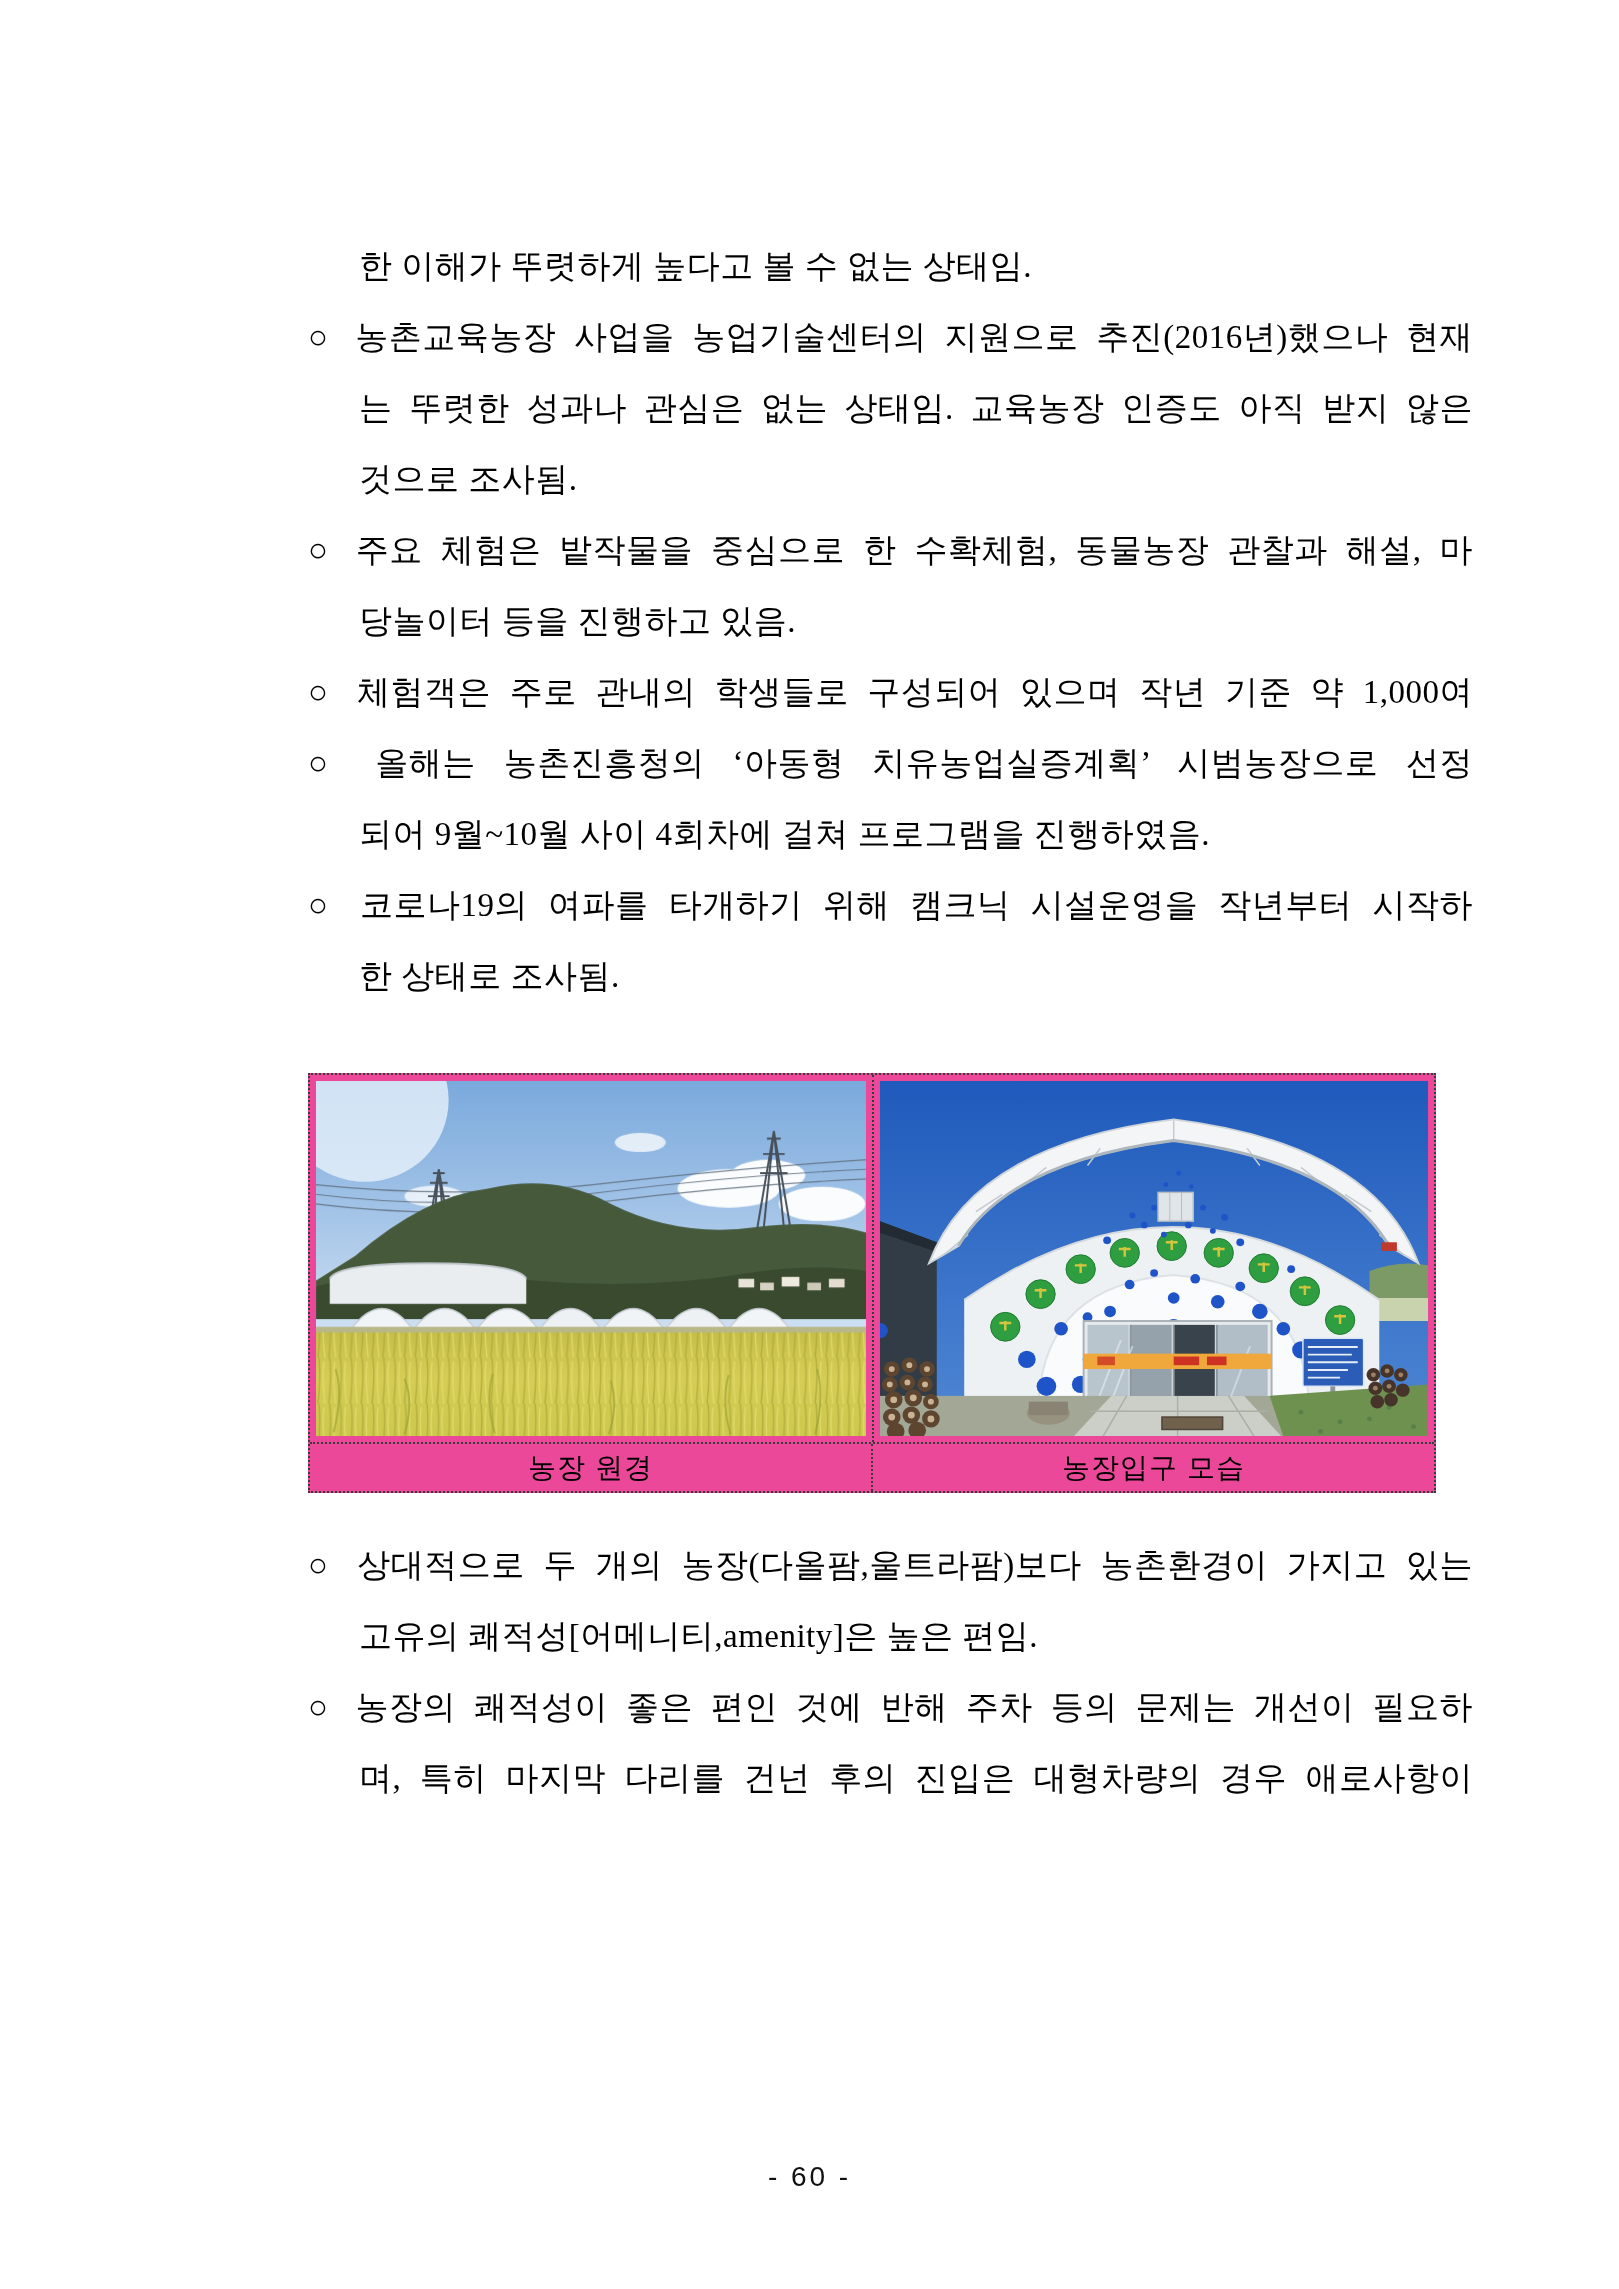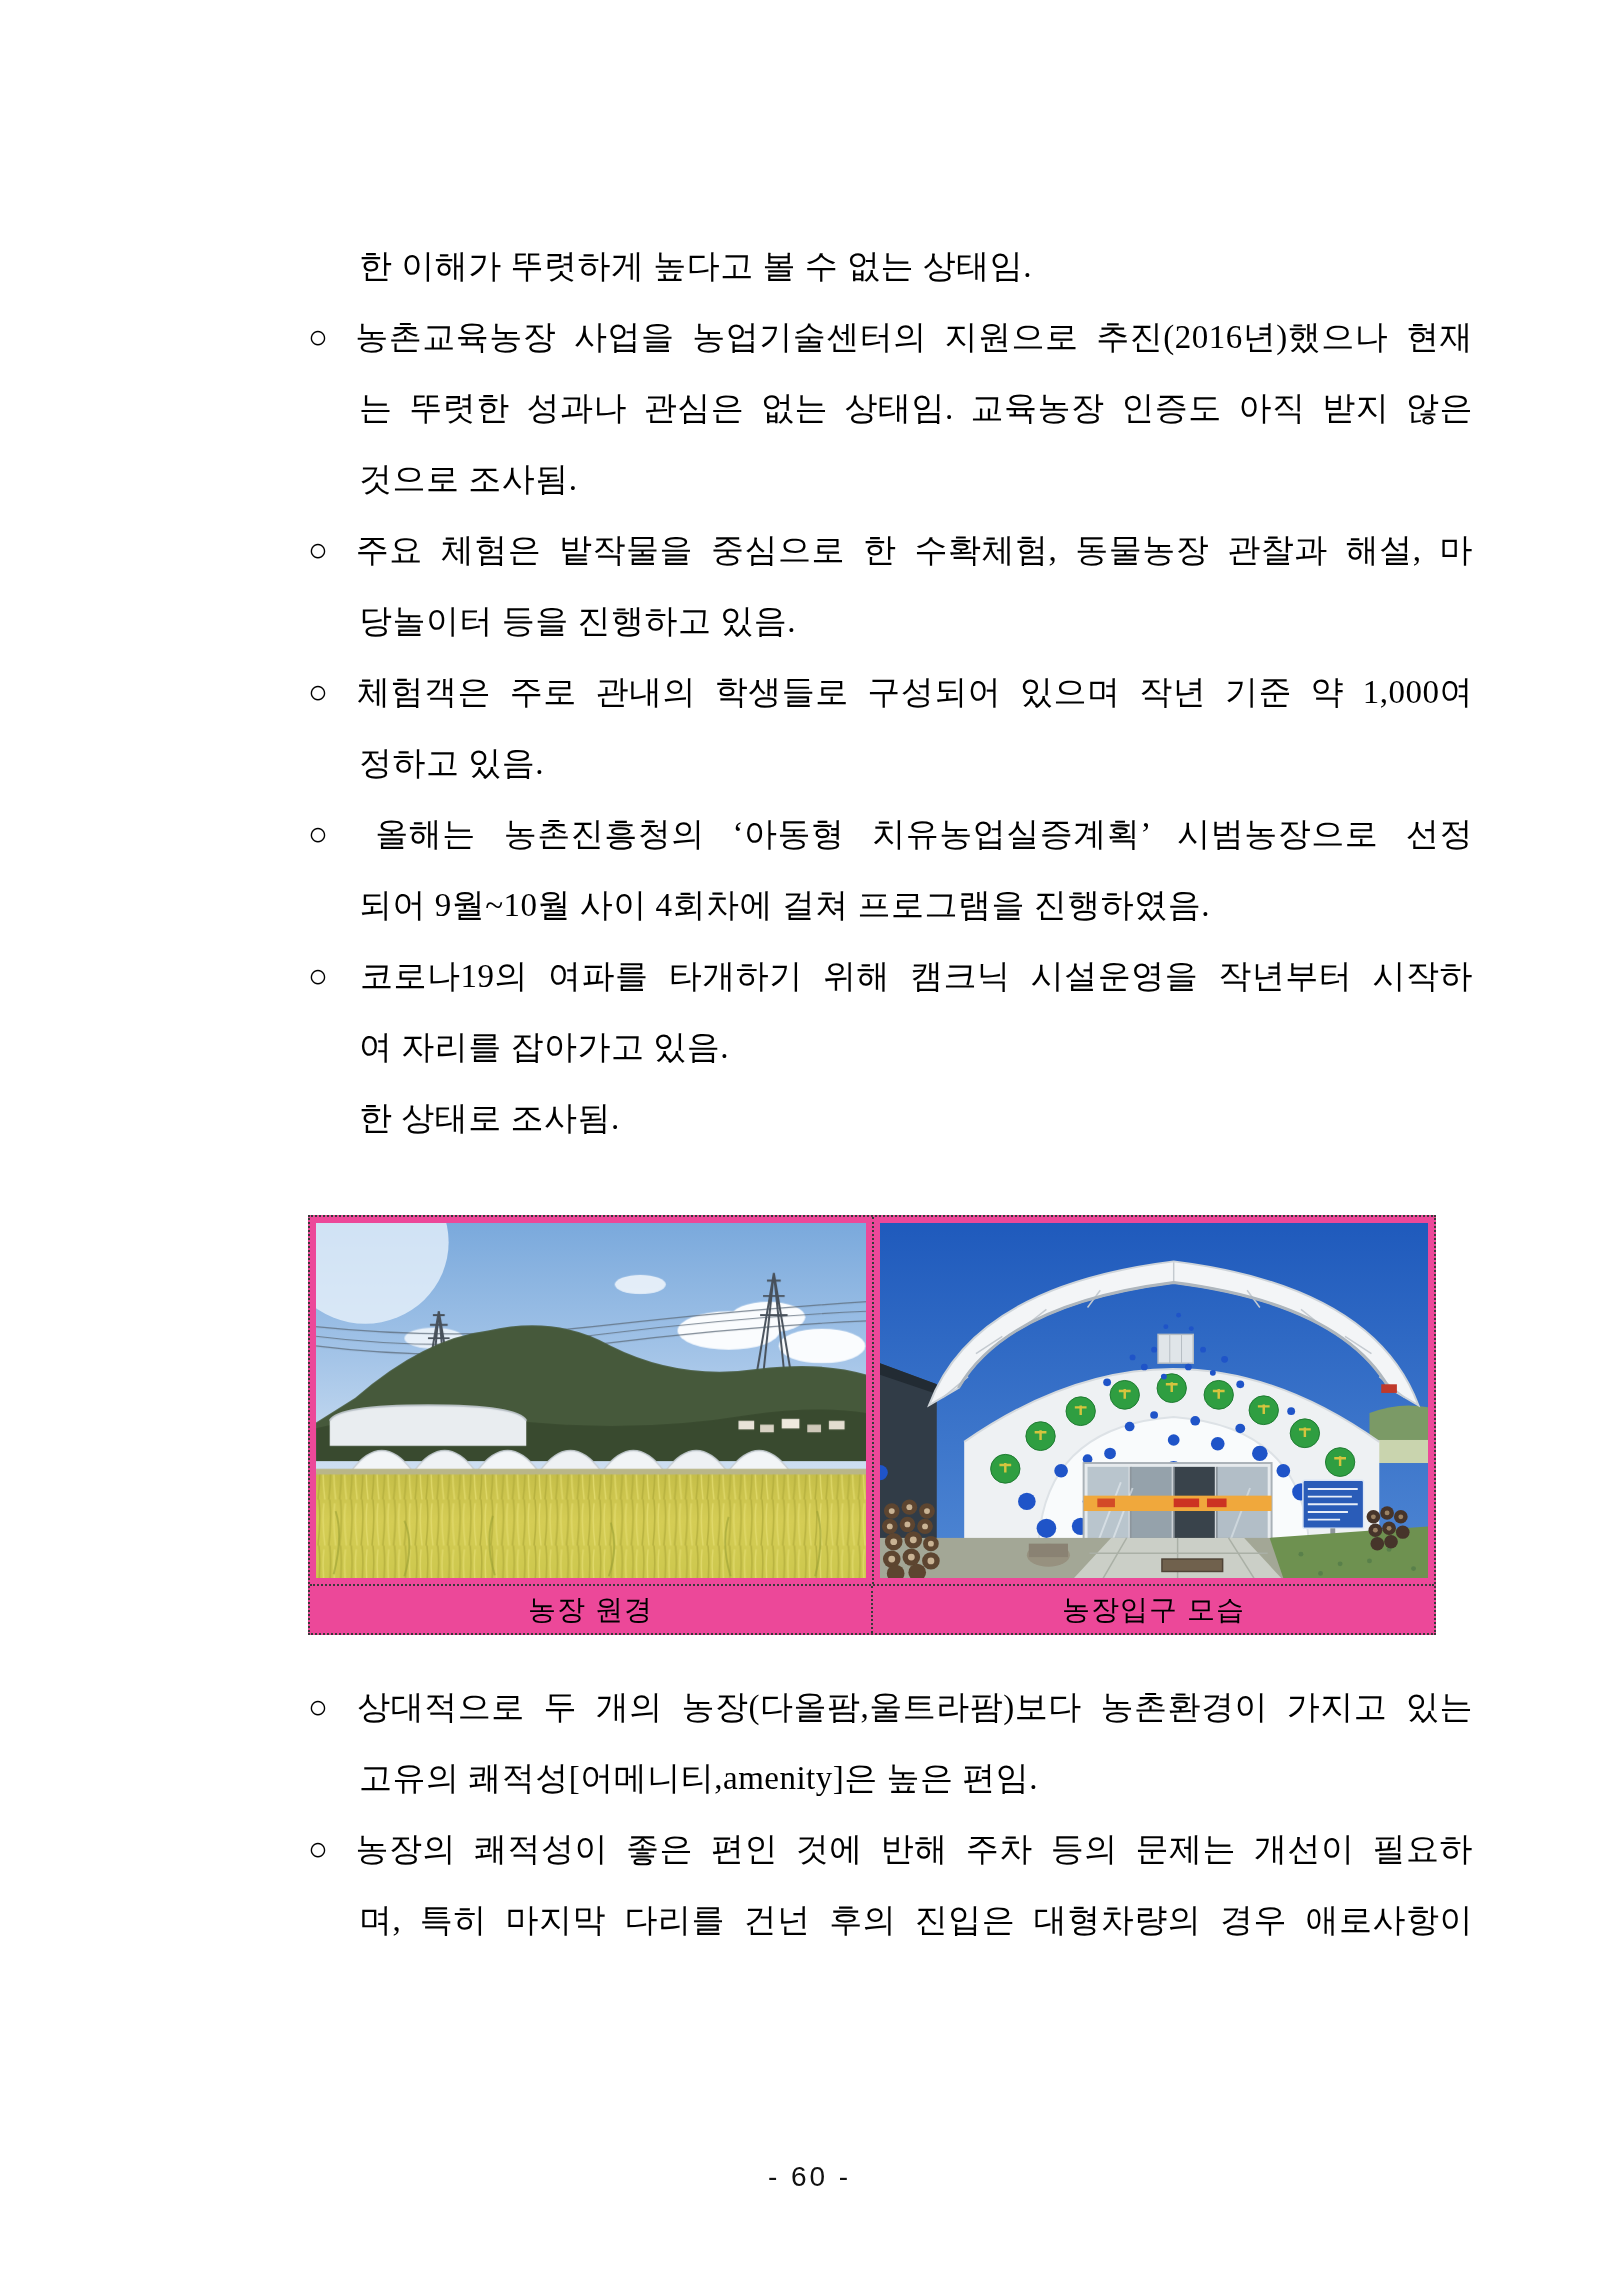"정하고 있음." div.line { html: <div>정하고 있음.</div> -> none }
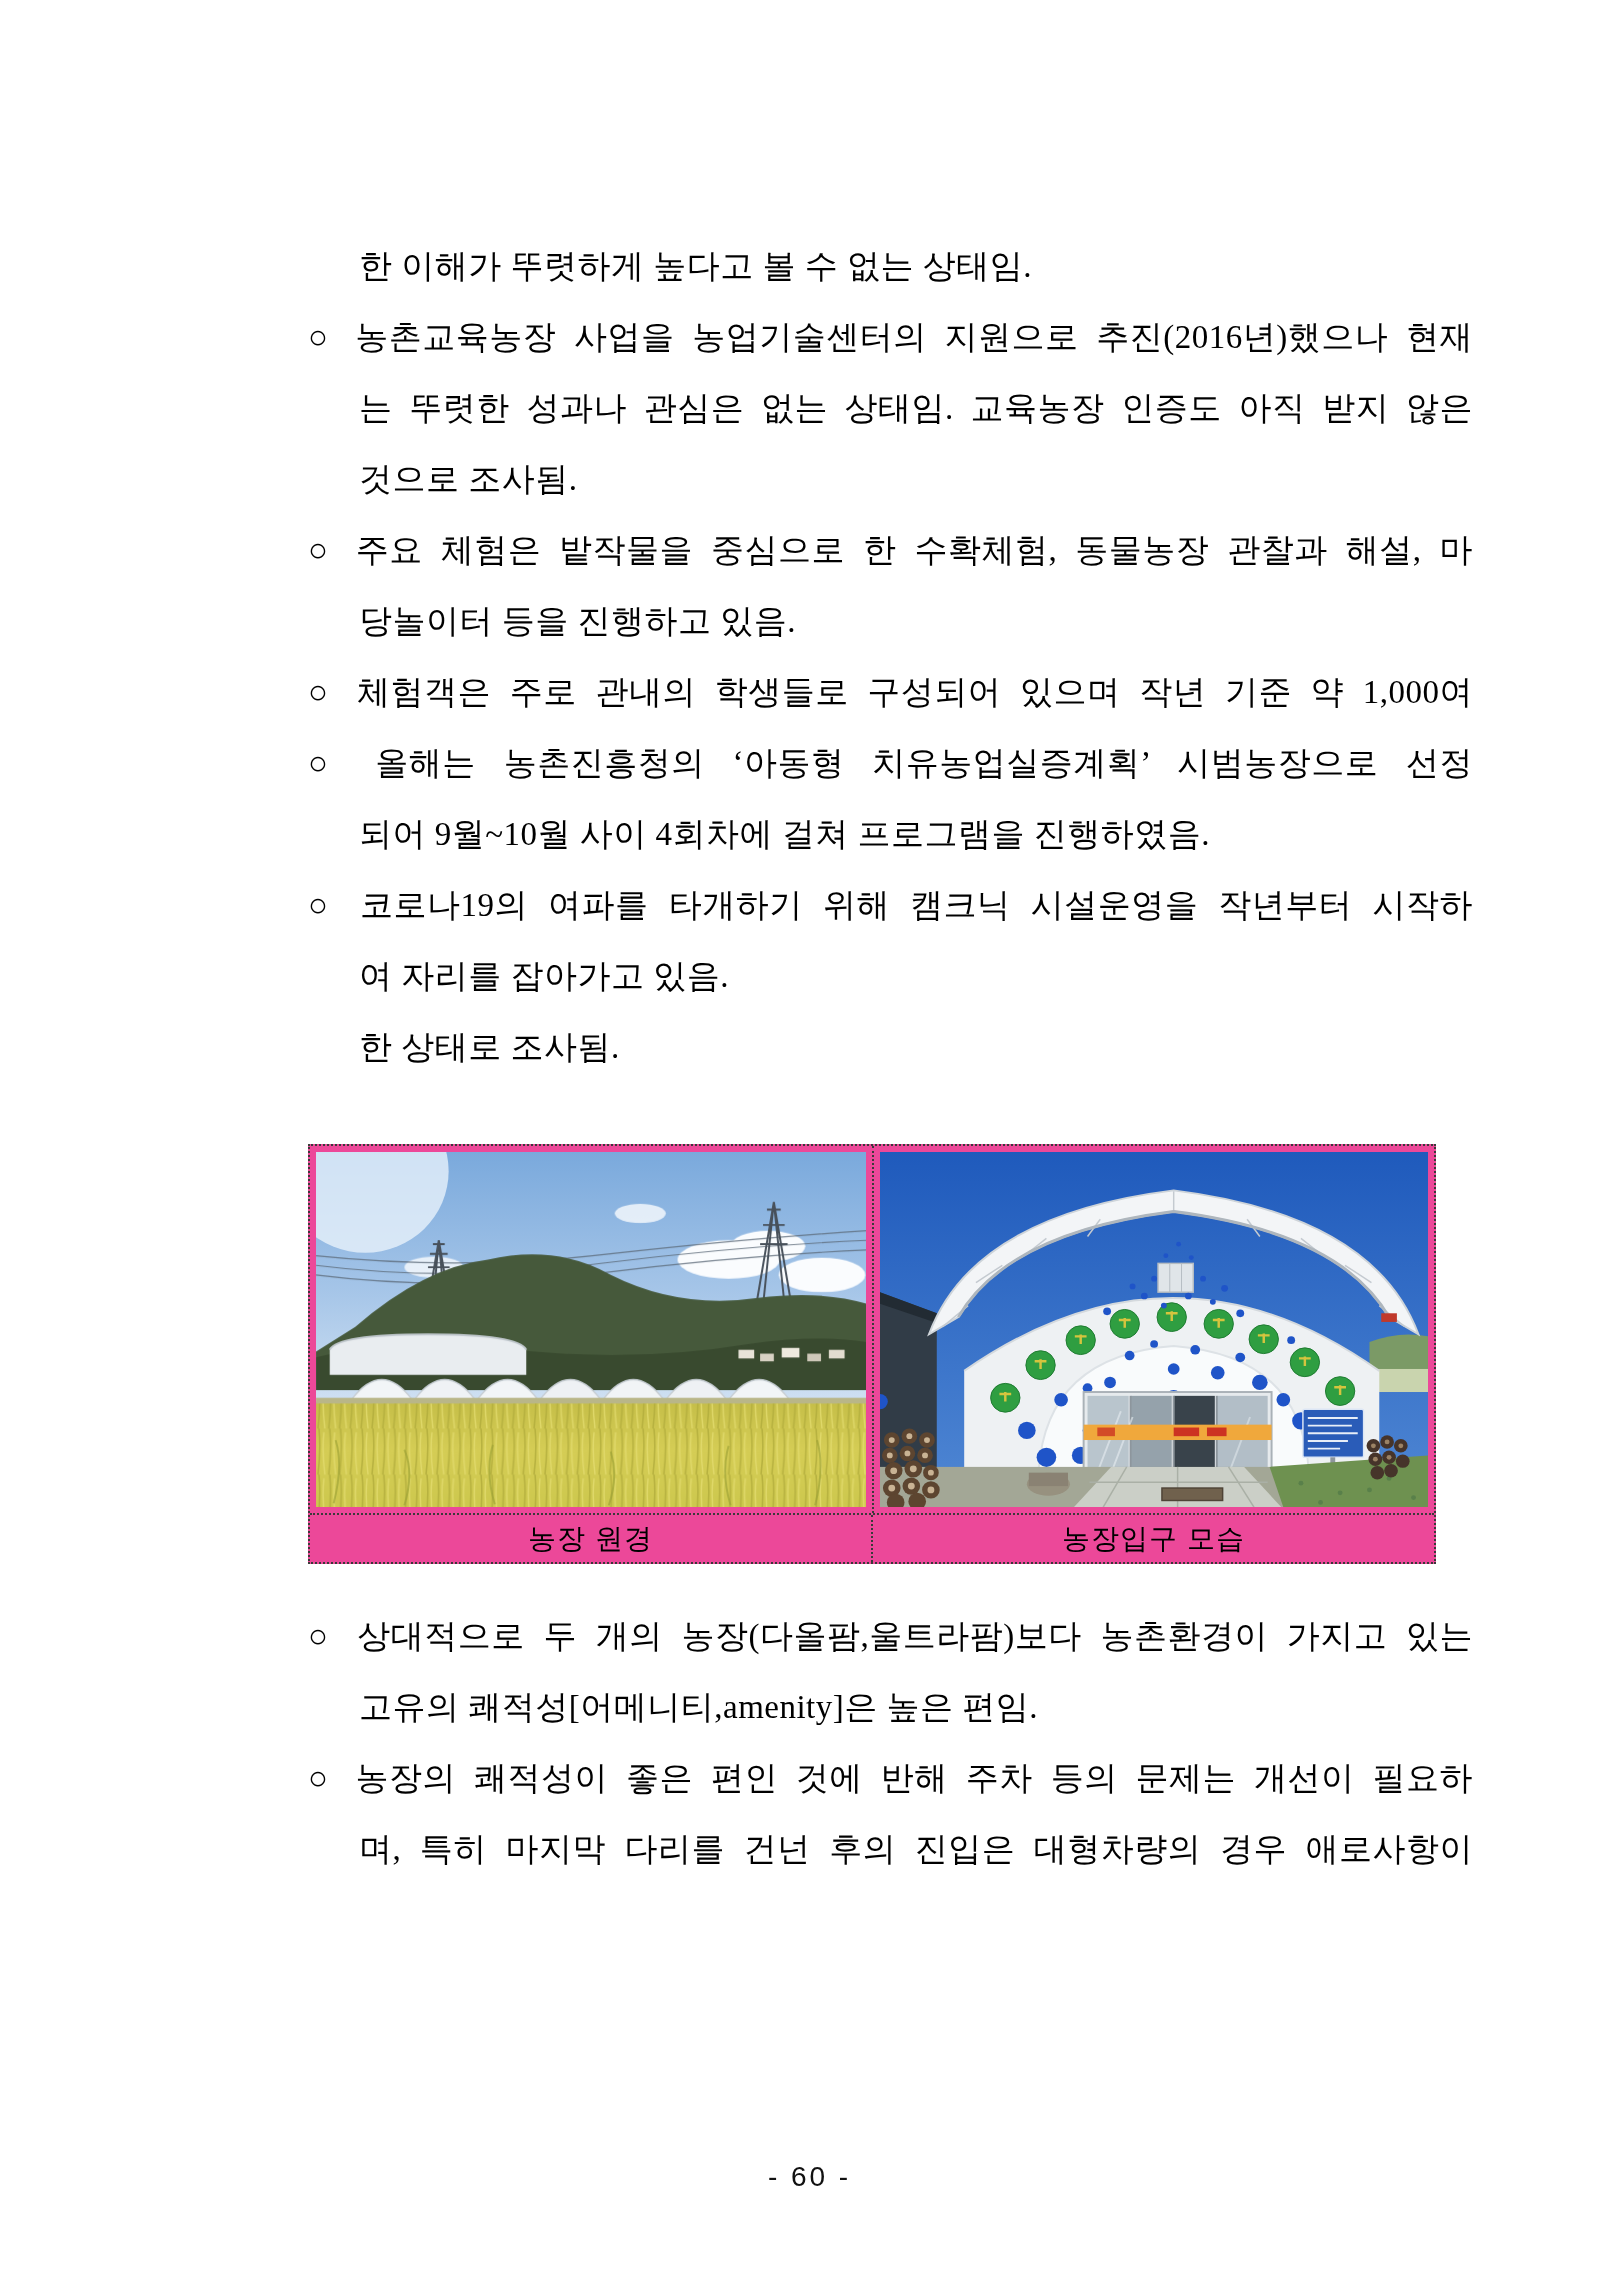"여 자리를 잡아가고 있음." div.line { html: <div>여 자리를 잡아가고 있음.</div> -> none }
